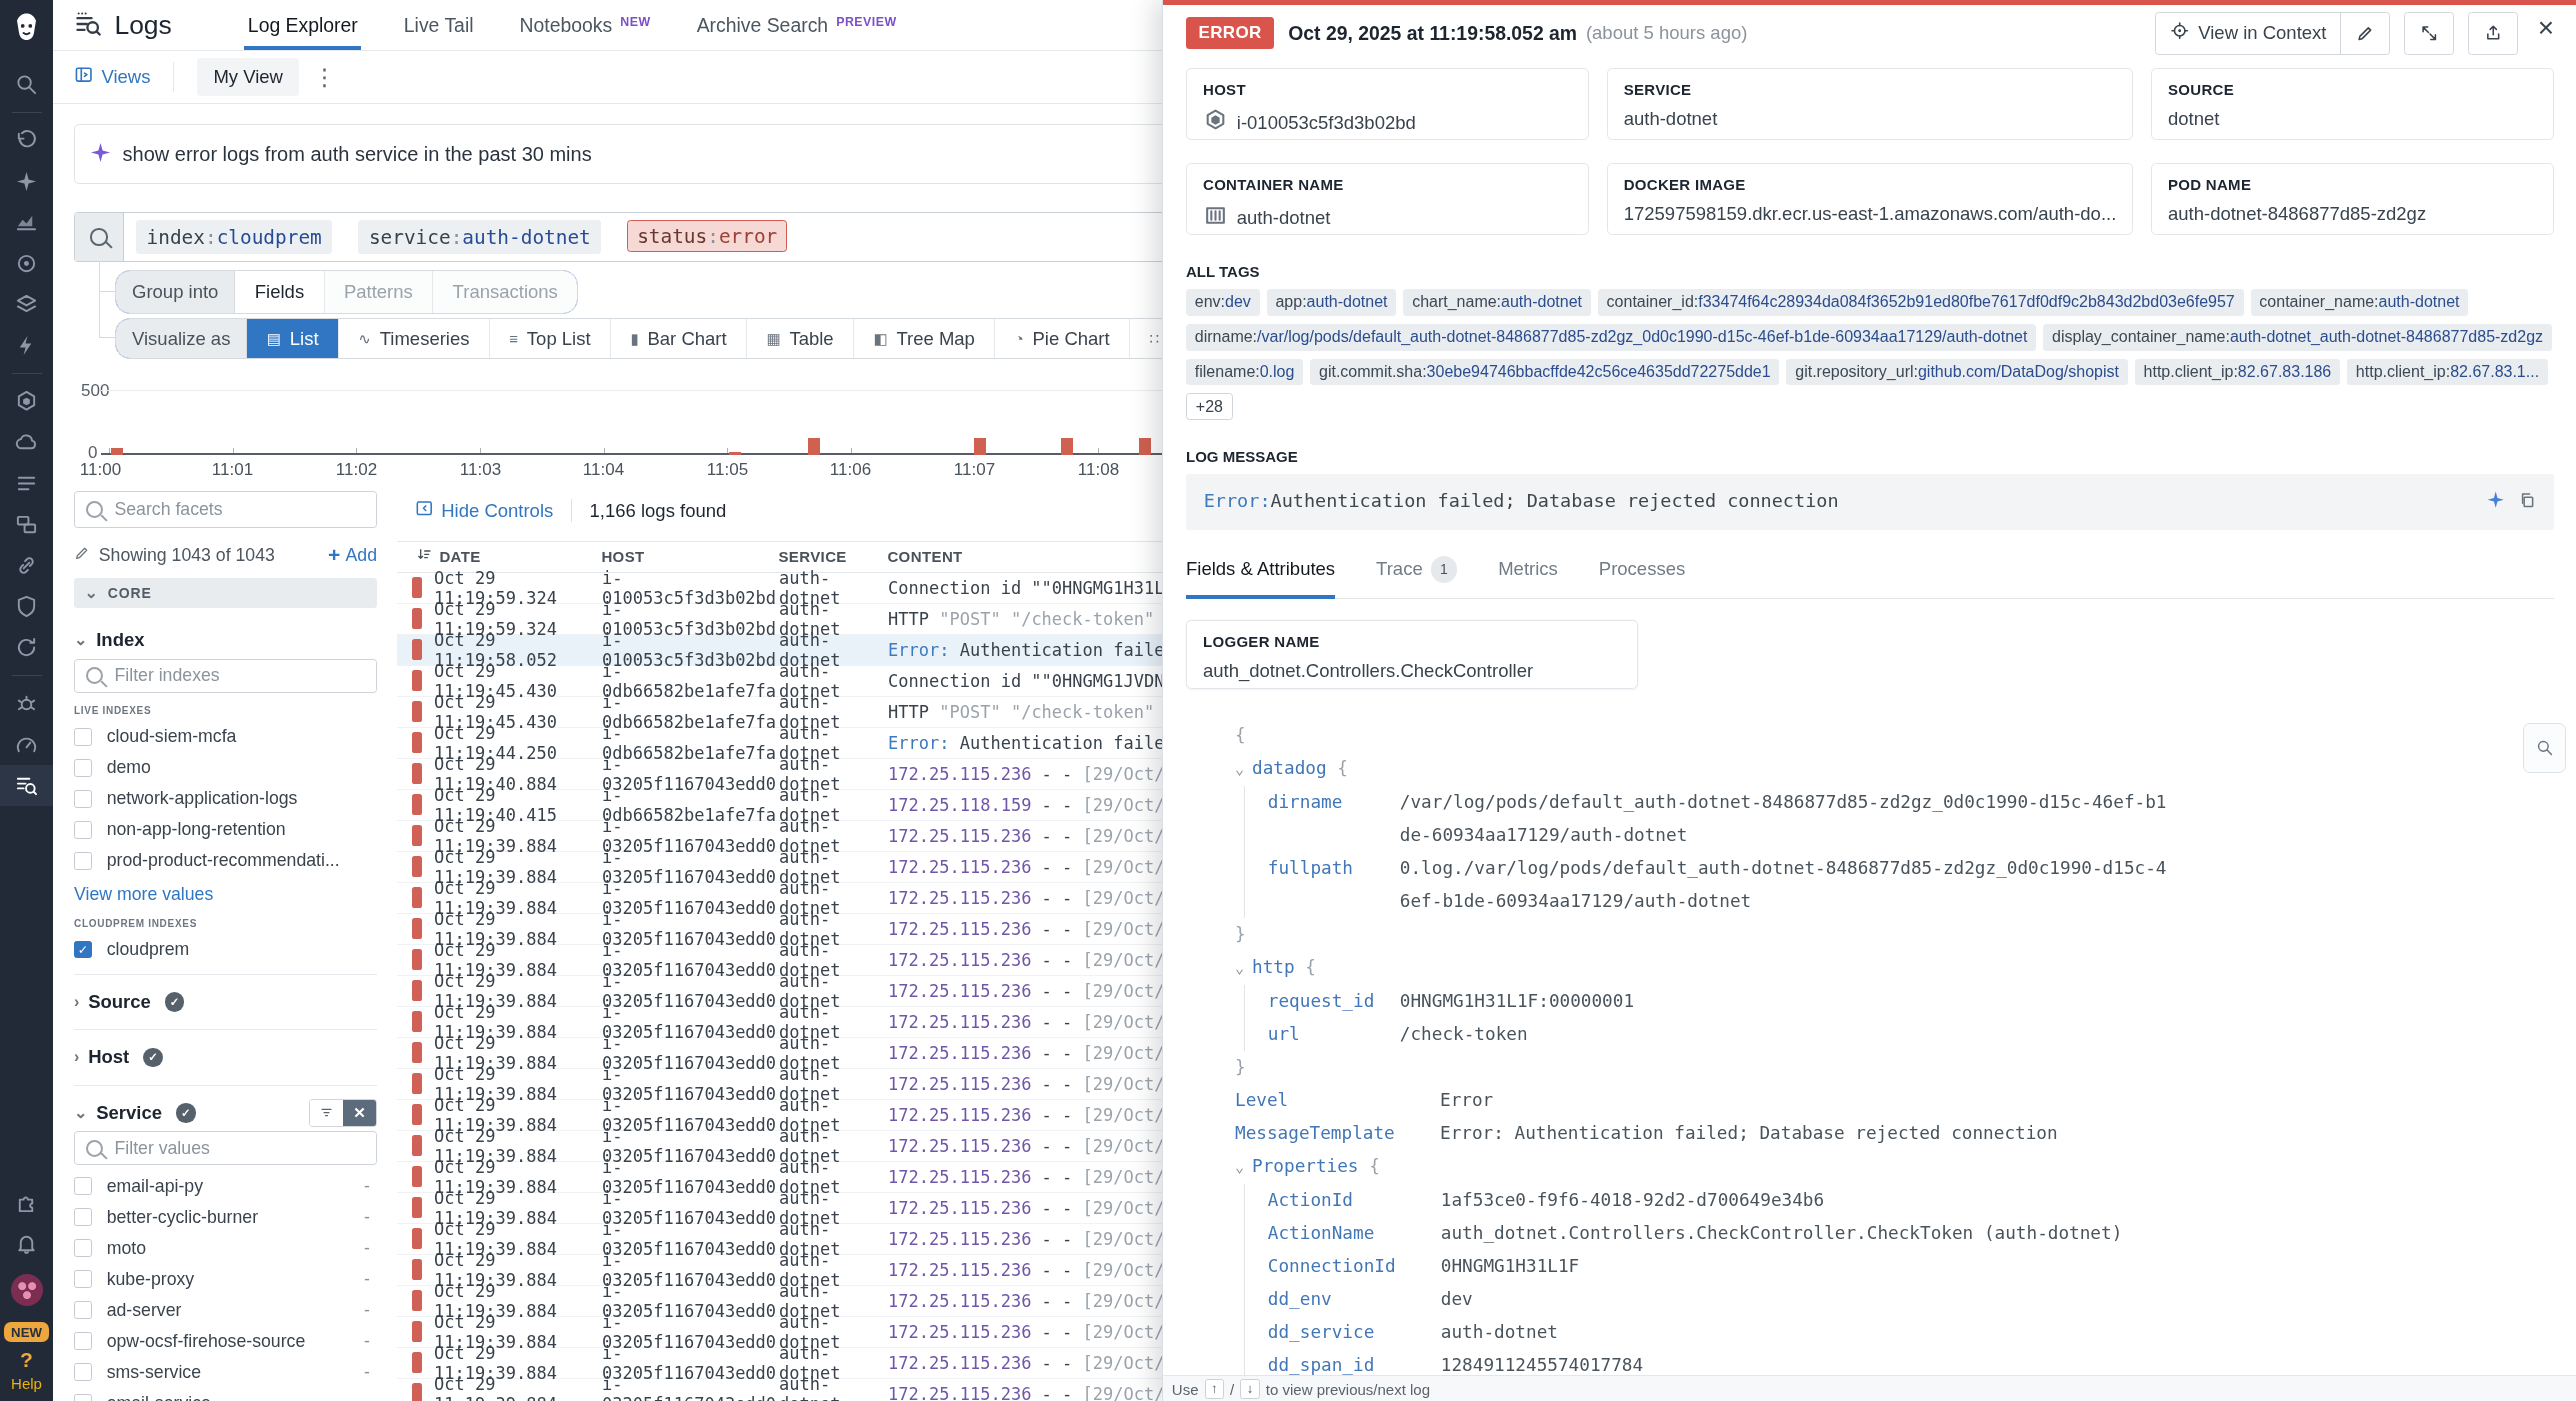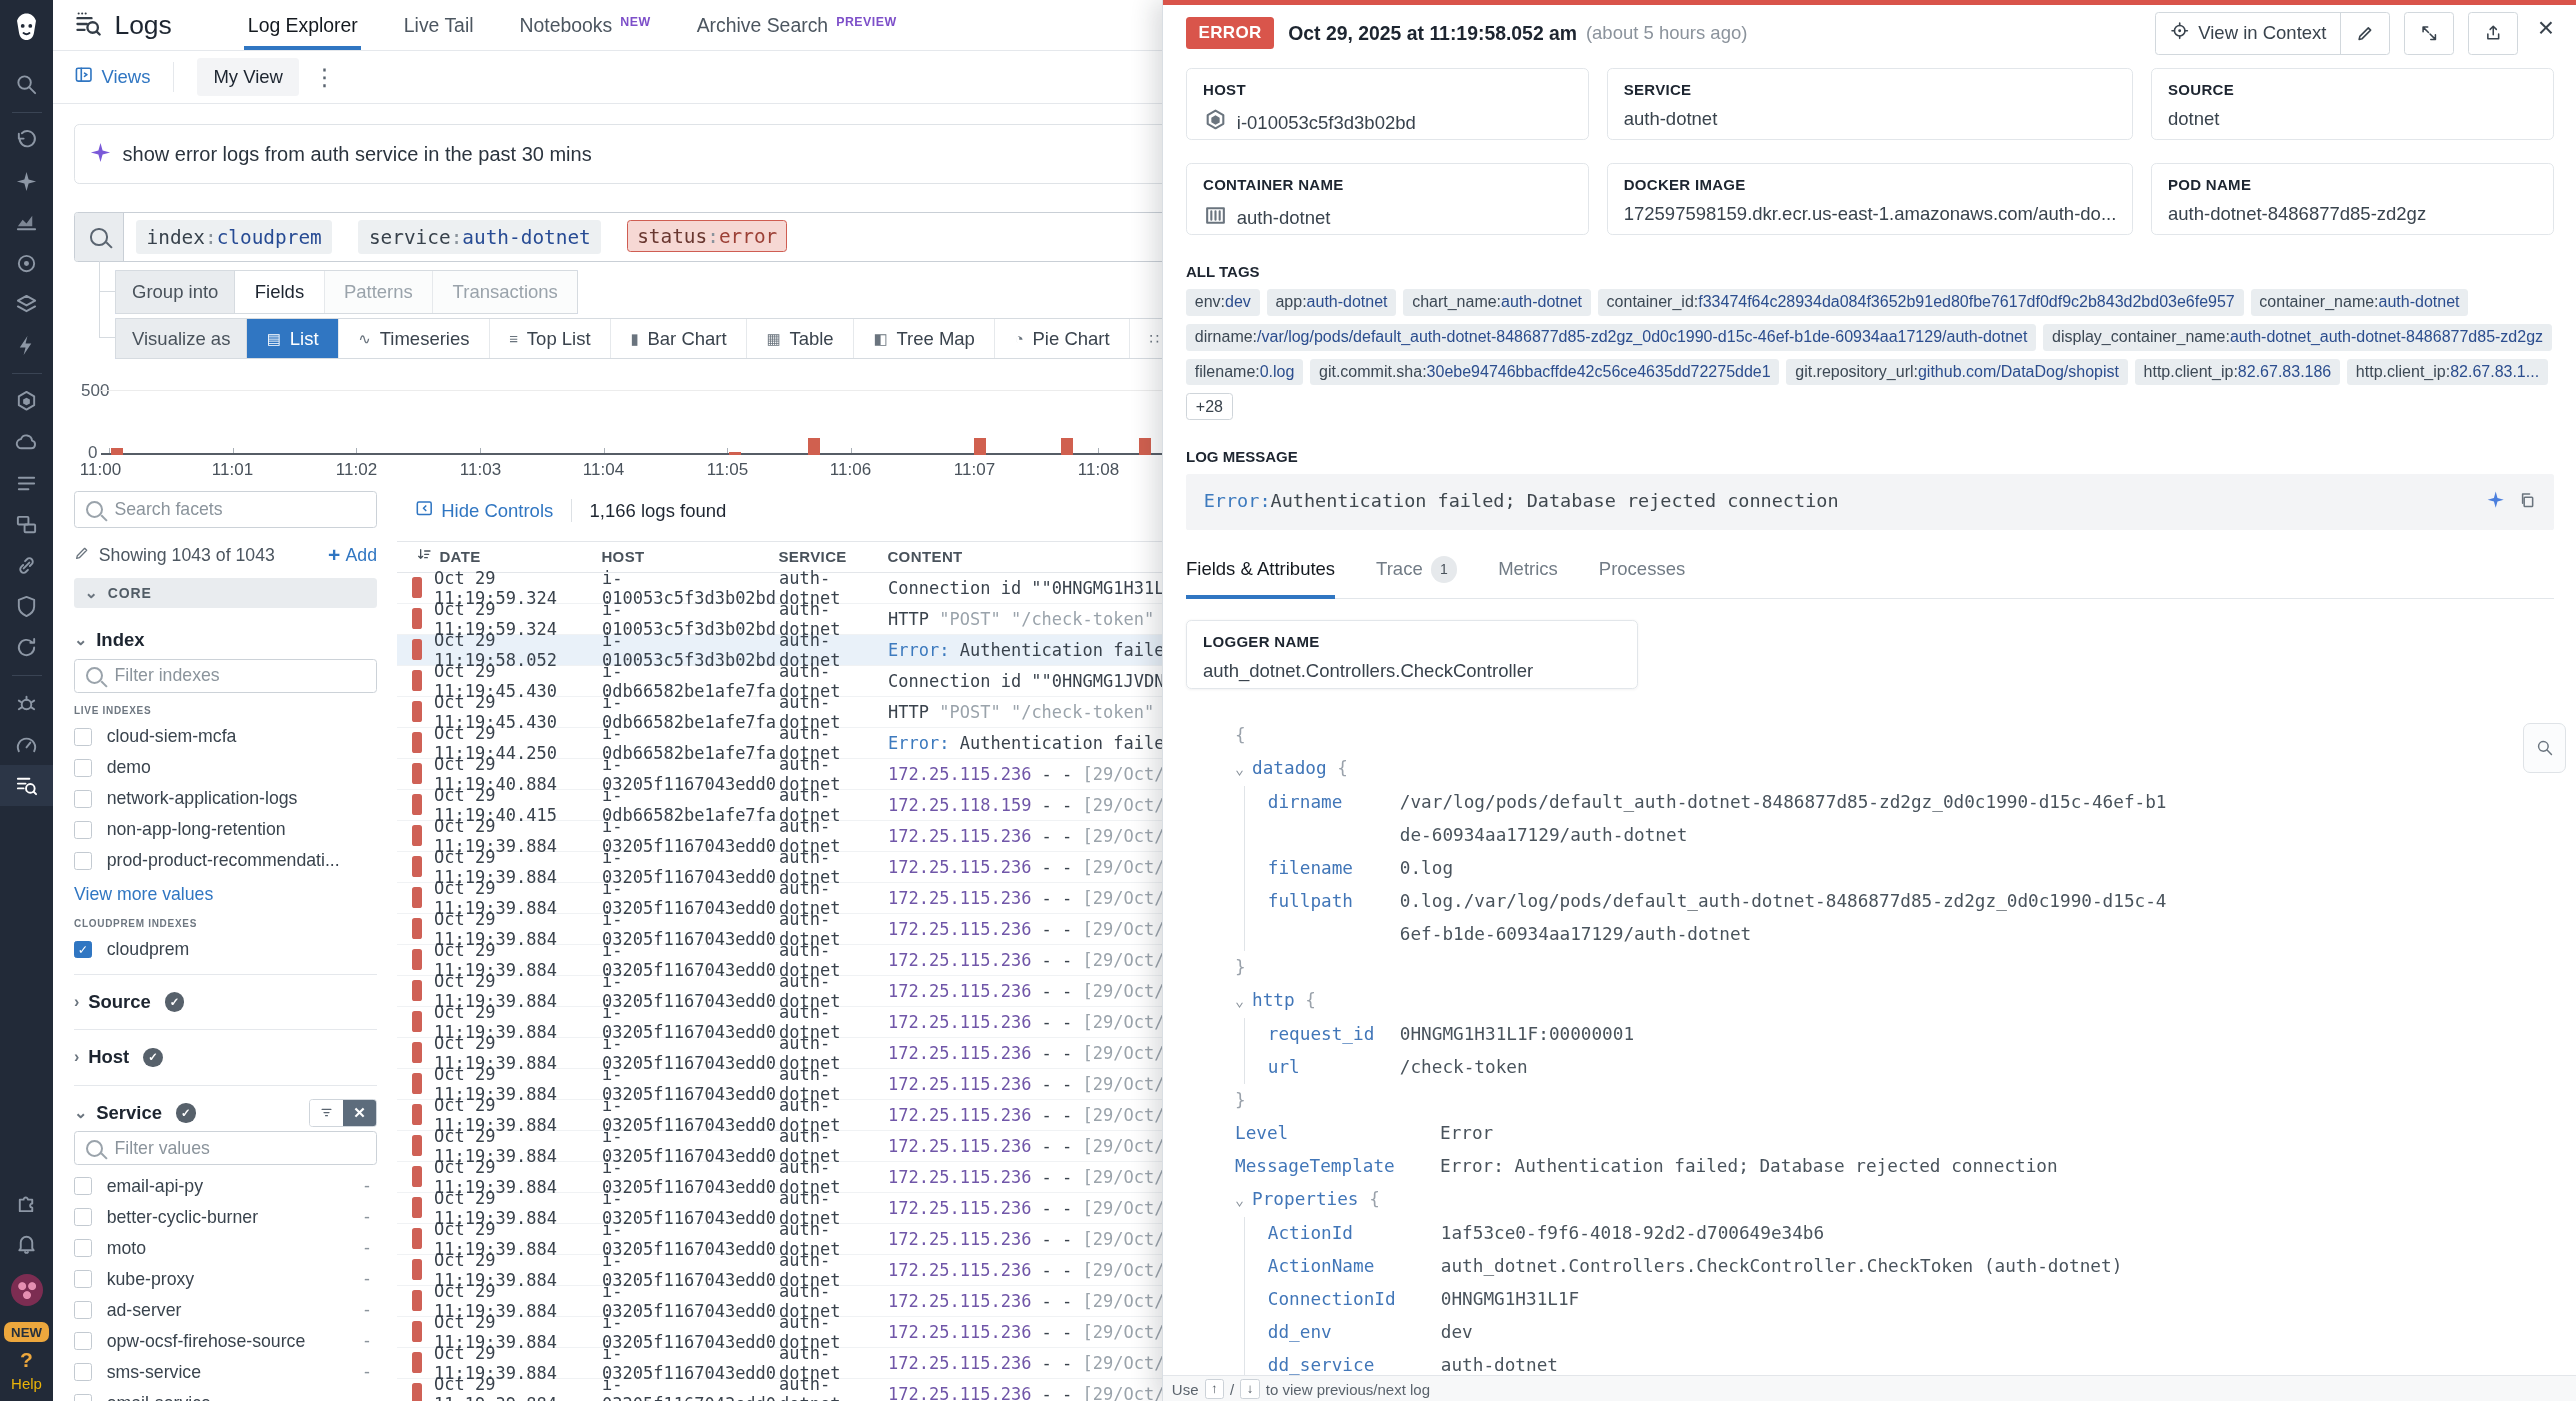"Group into" #group-row,#viz-row { border-radius: 1px -> 15px }
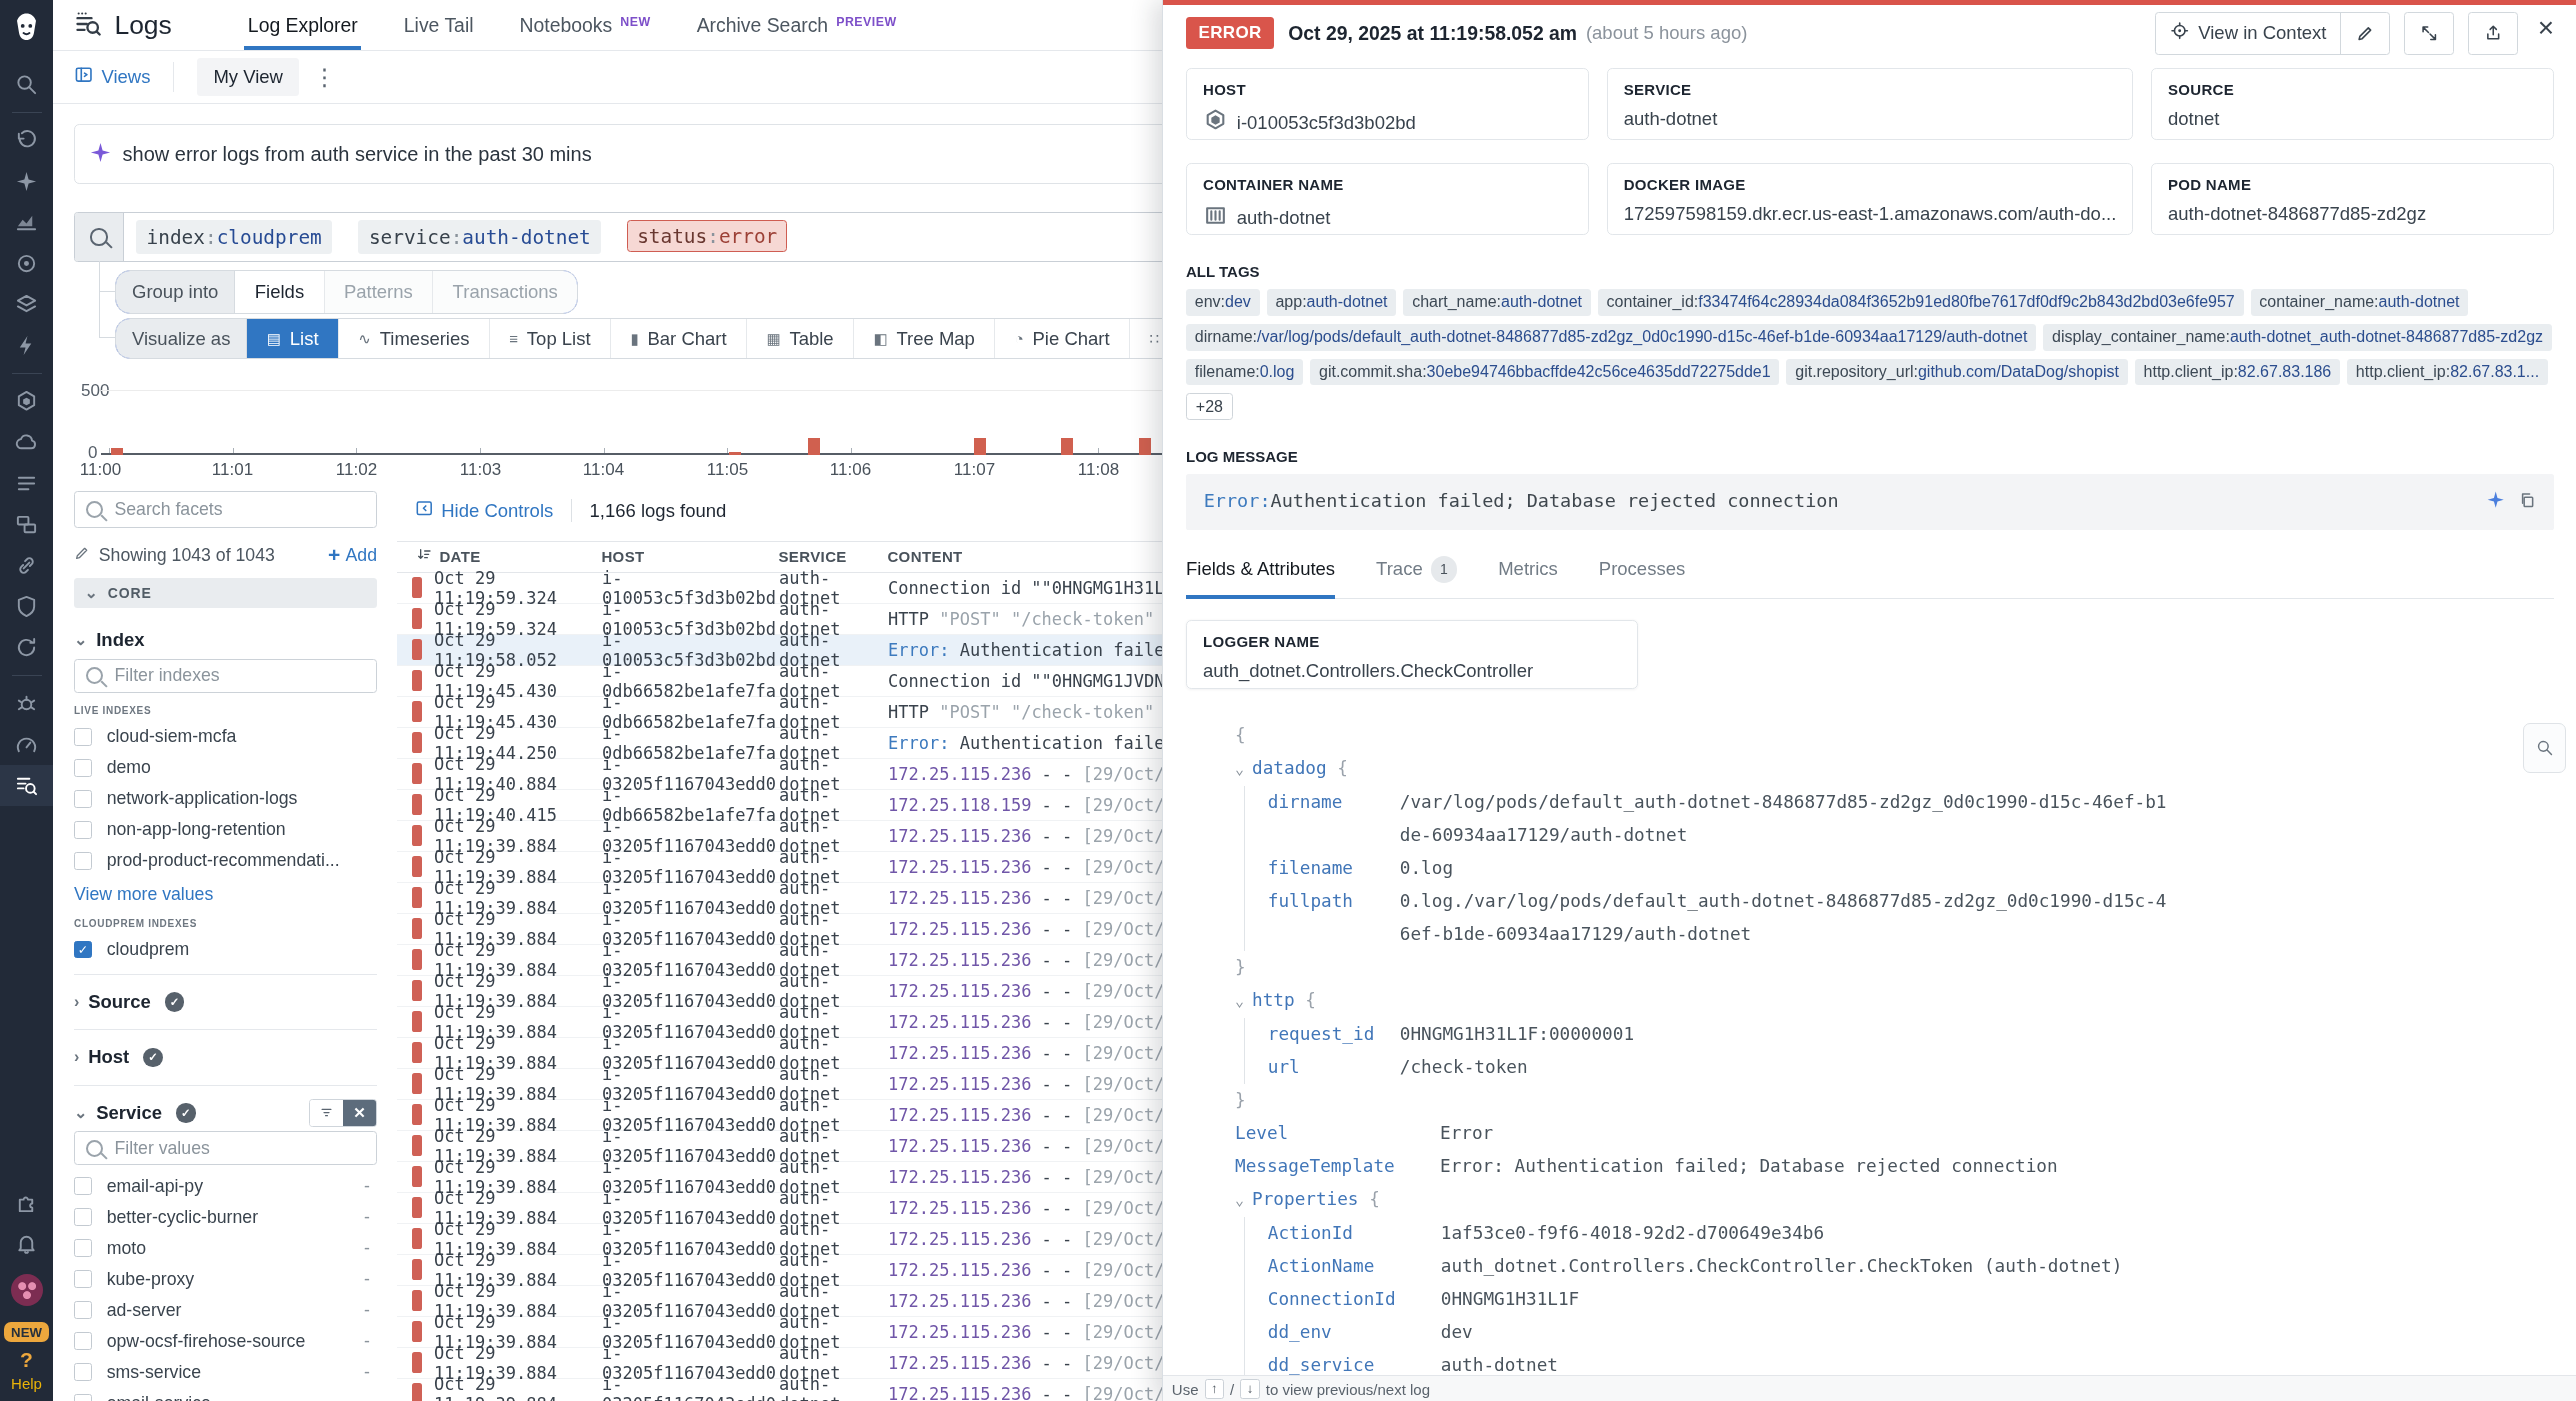"filename" div.jrow { html: <div> <span>filename</span> <span>0.log</span> </div> -> none }
